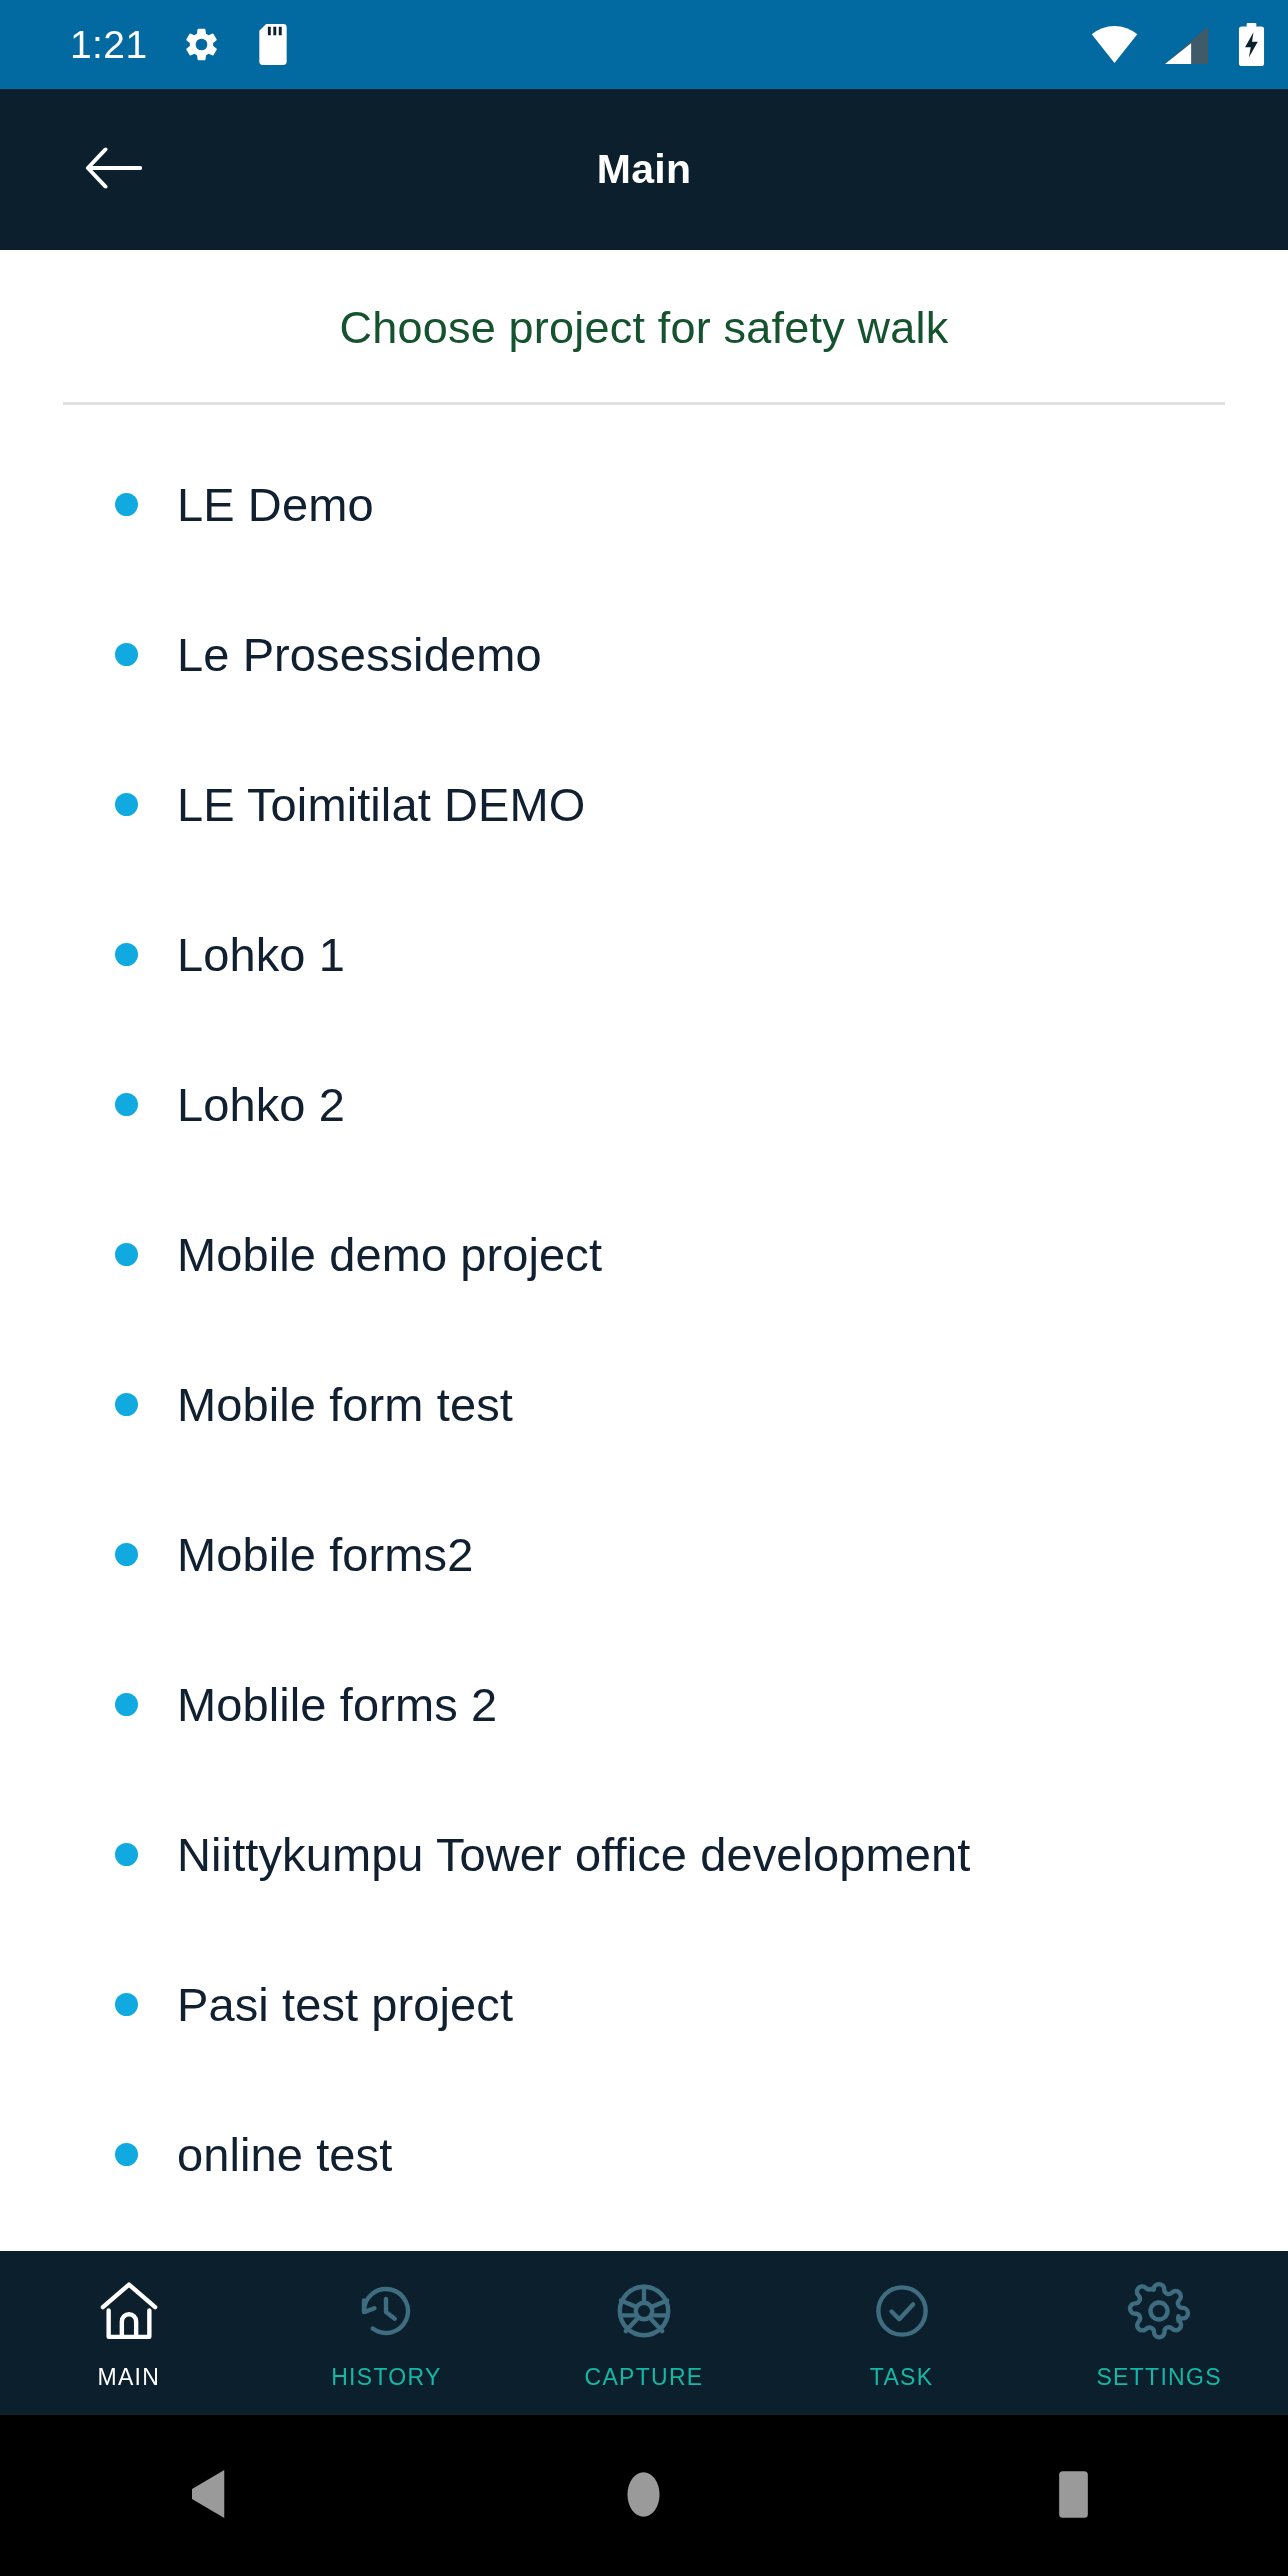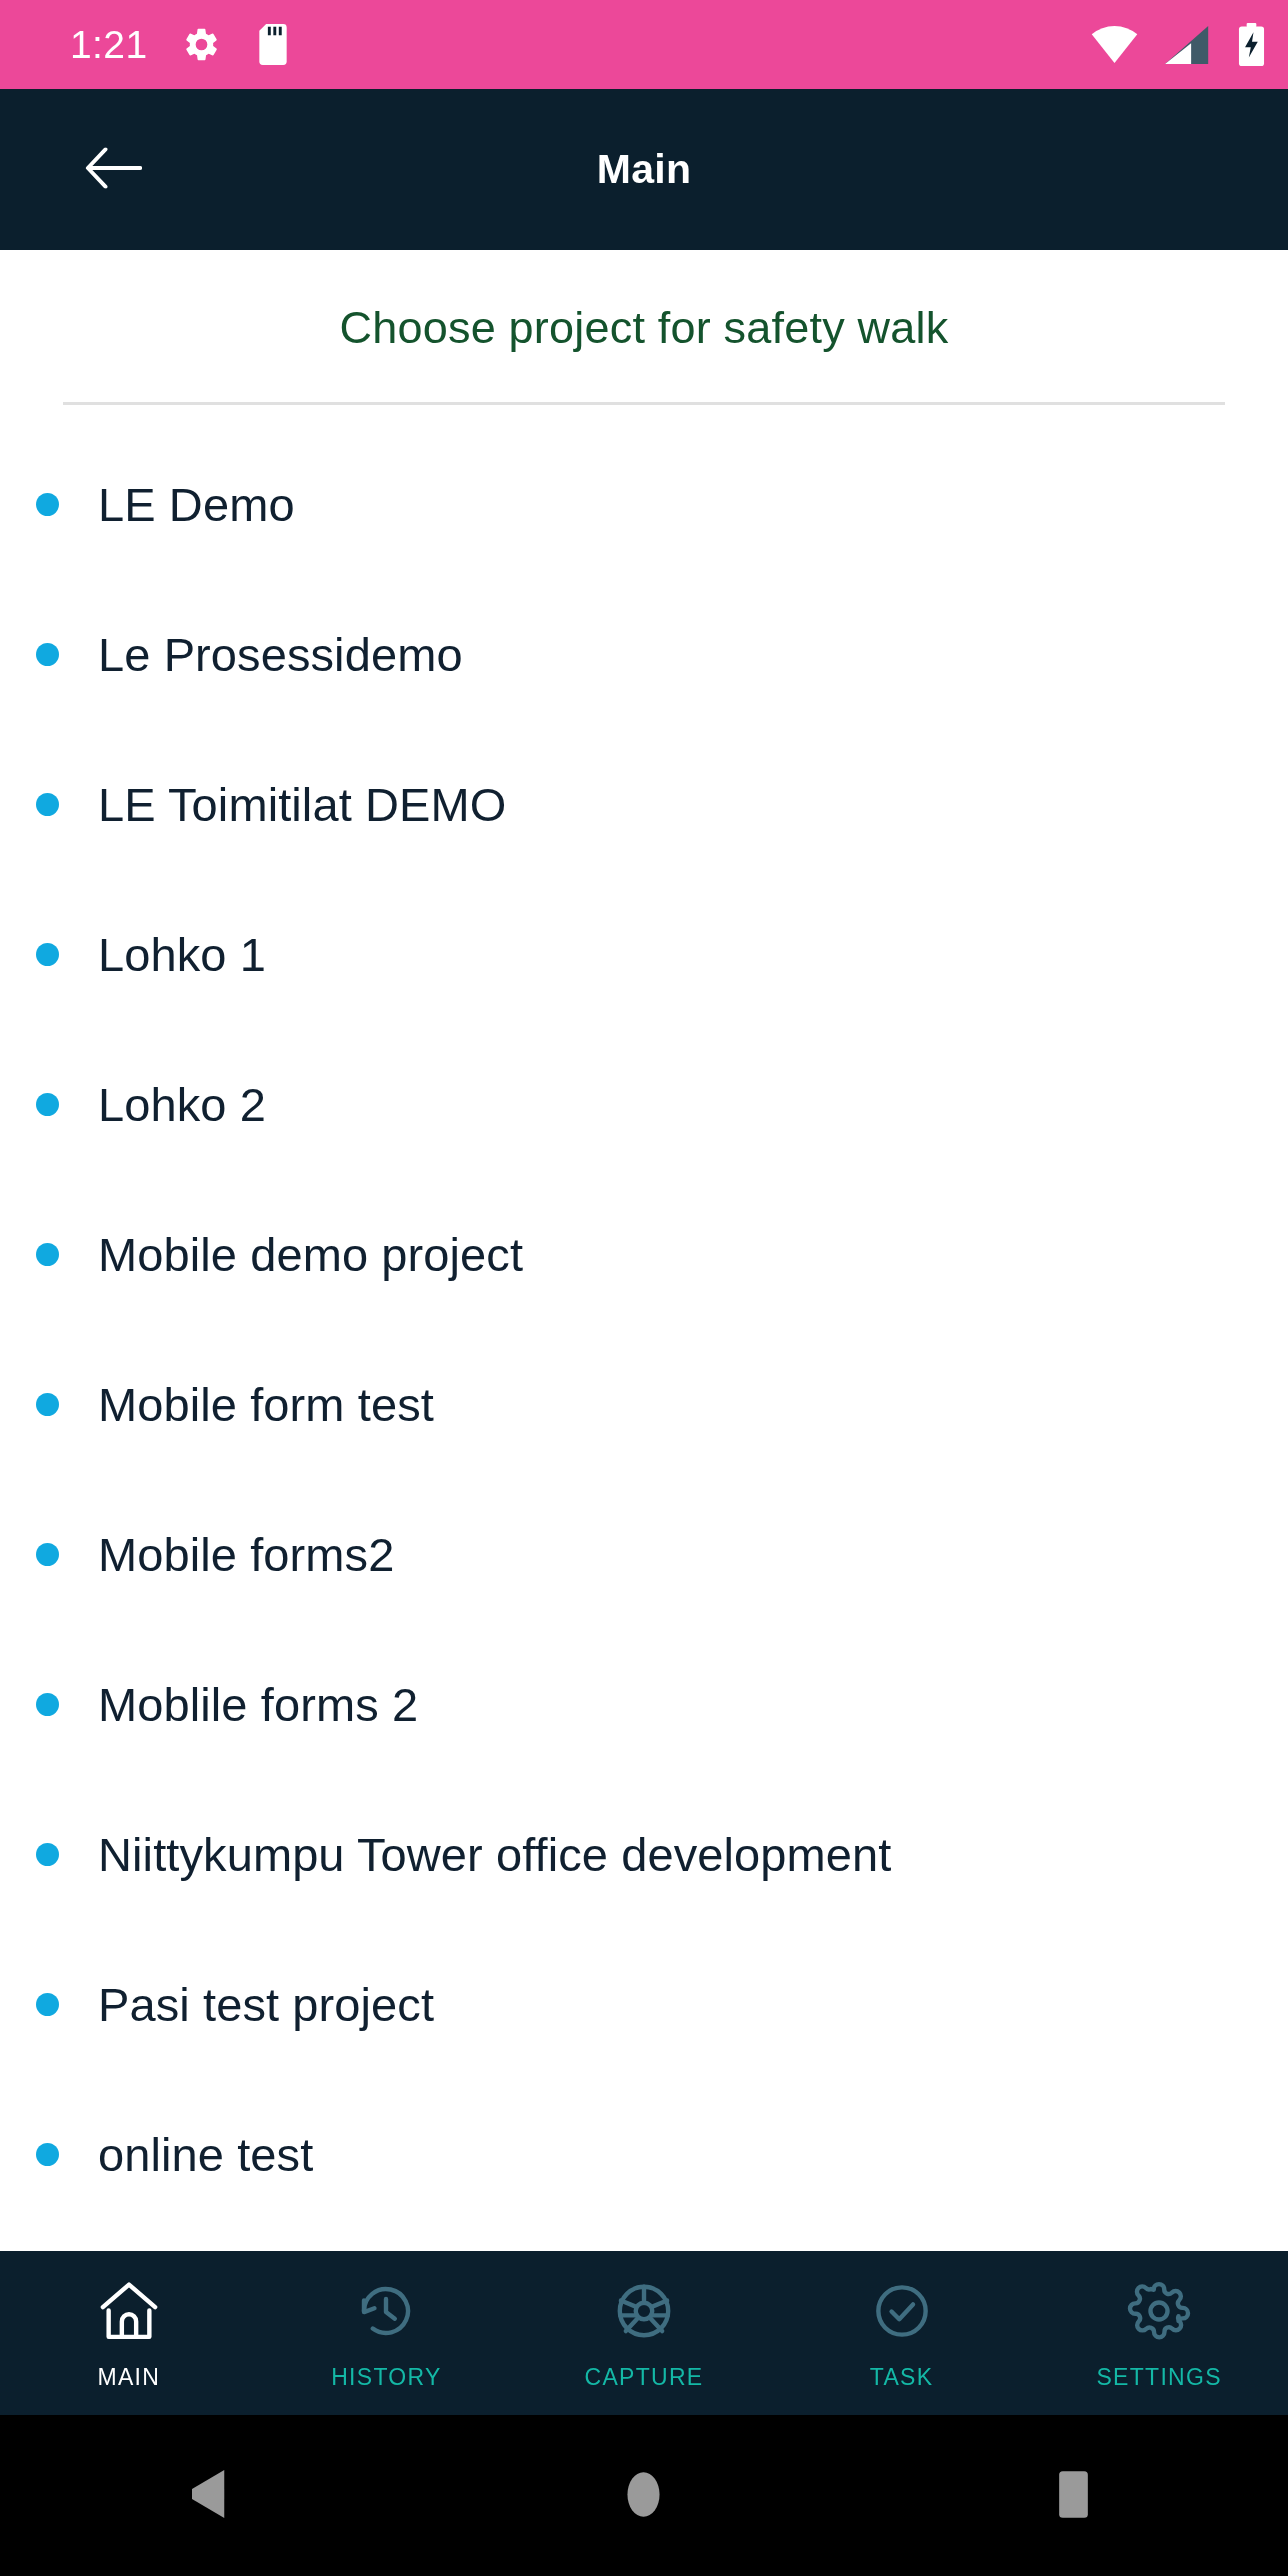"1:21" .status-bar { background: #ec4899 -> #0369a1 }
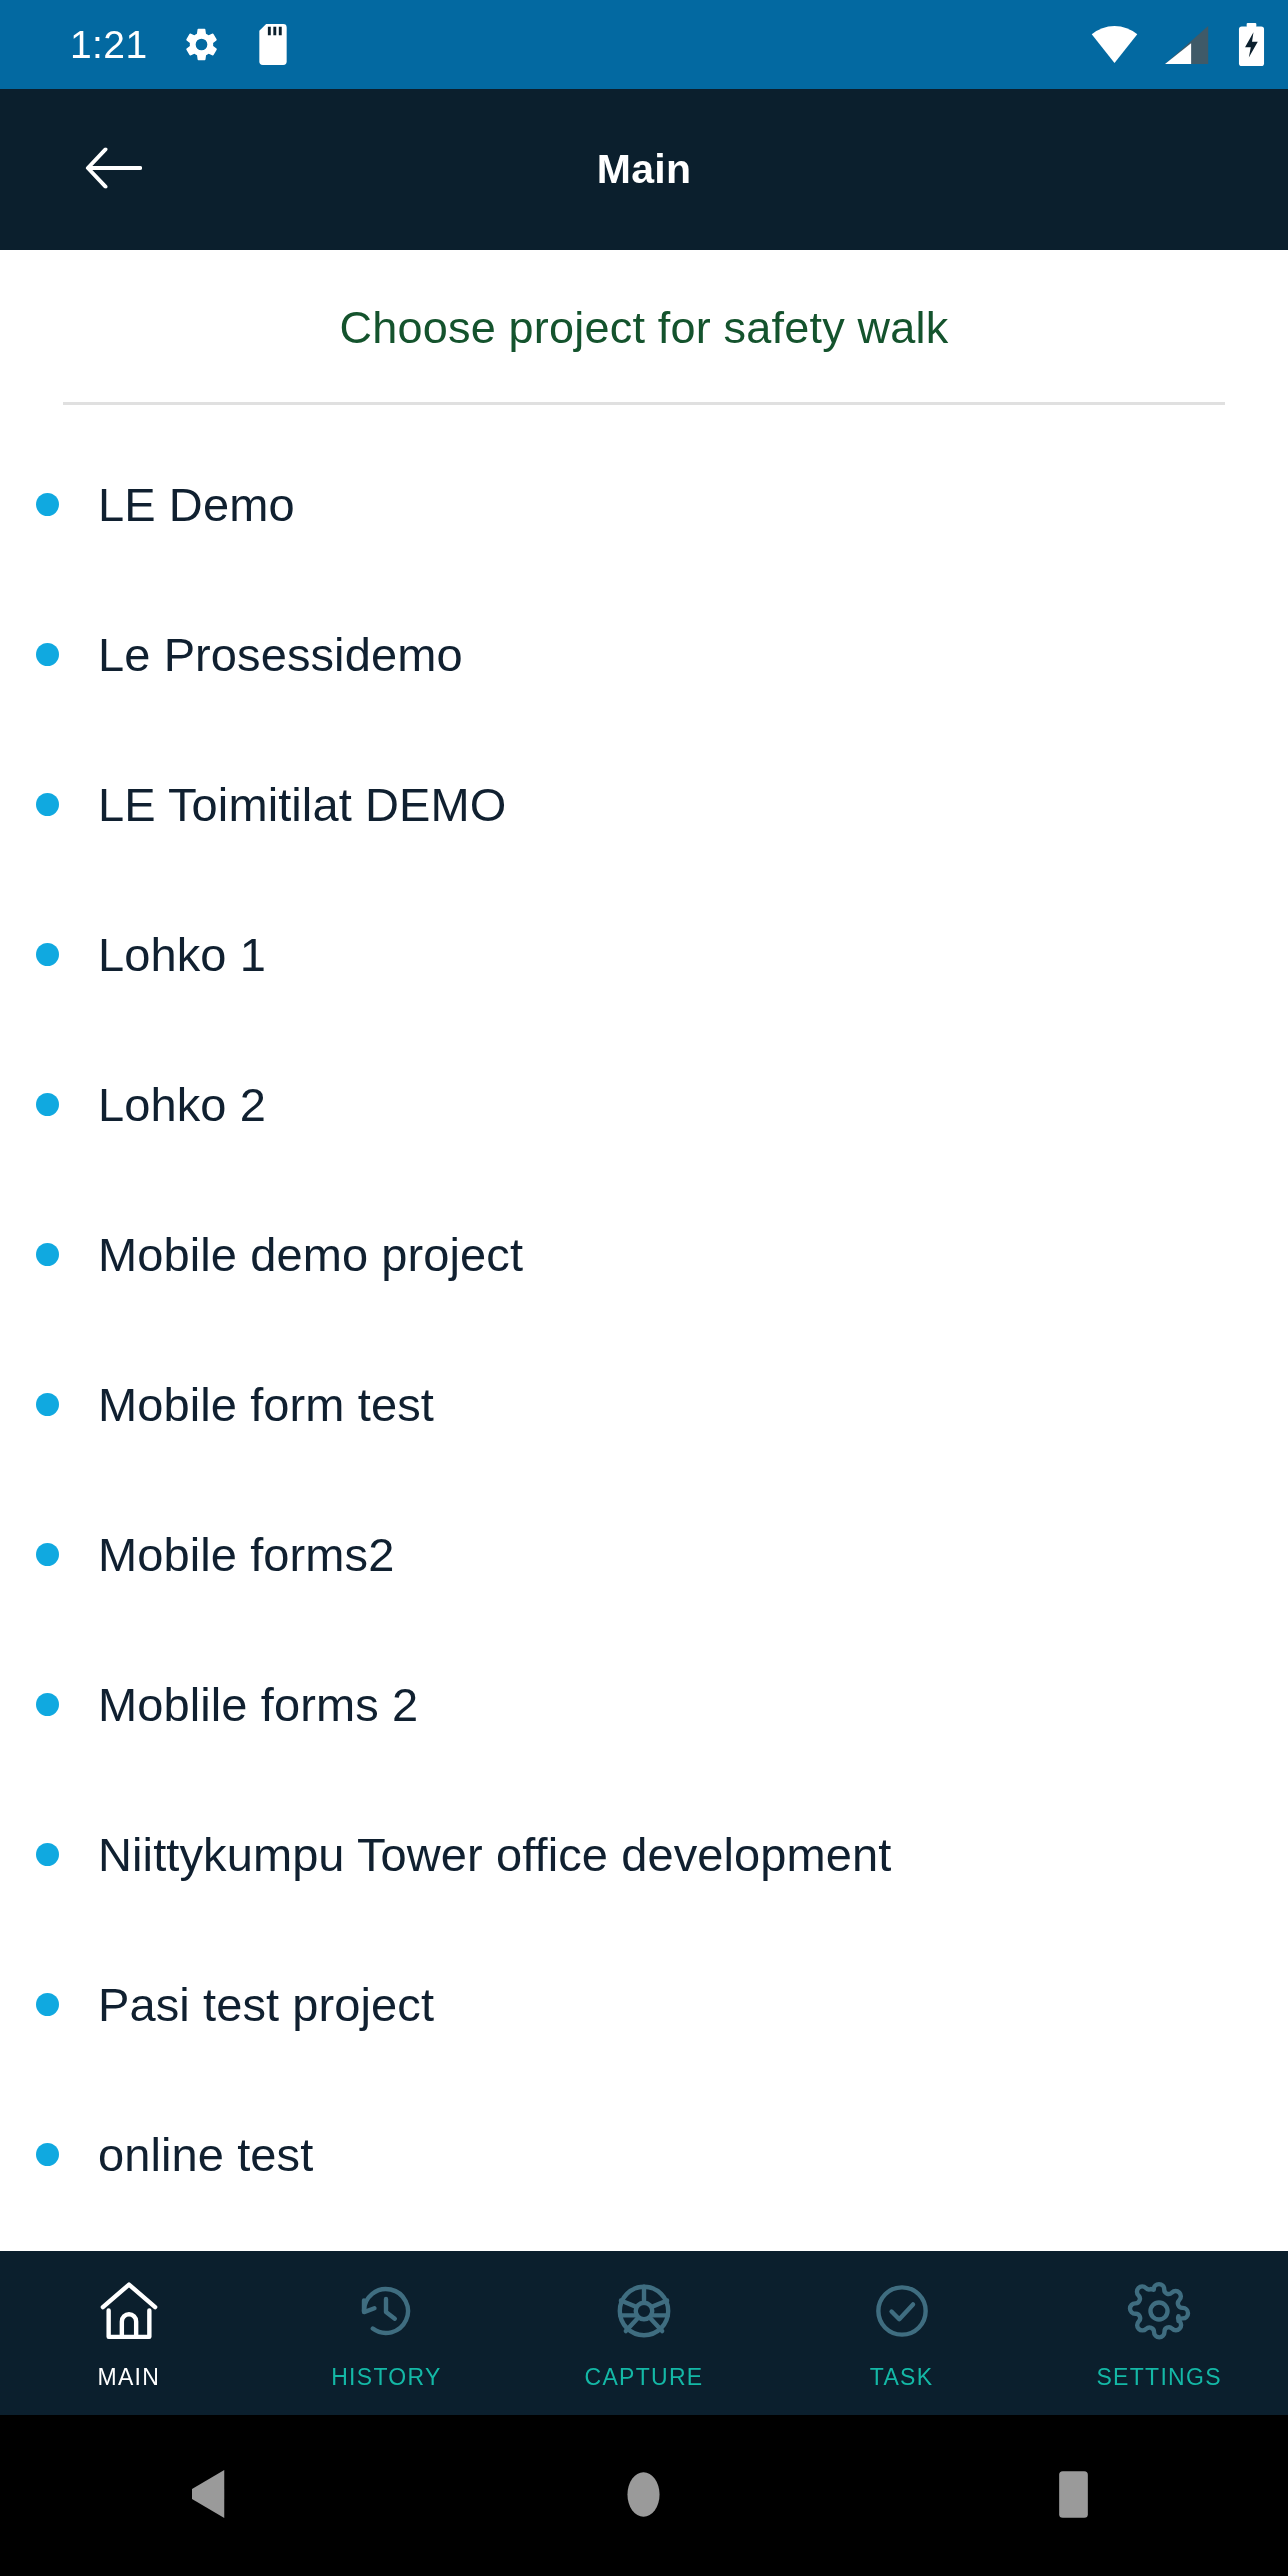"LE Demo" .list-item { padding-left: 36px -> 115px }
